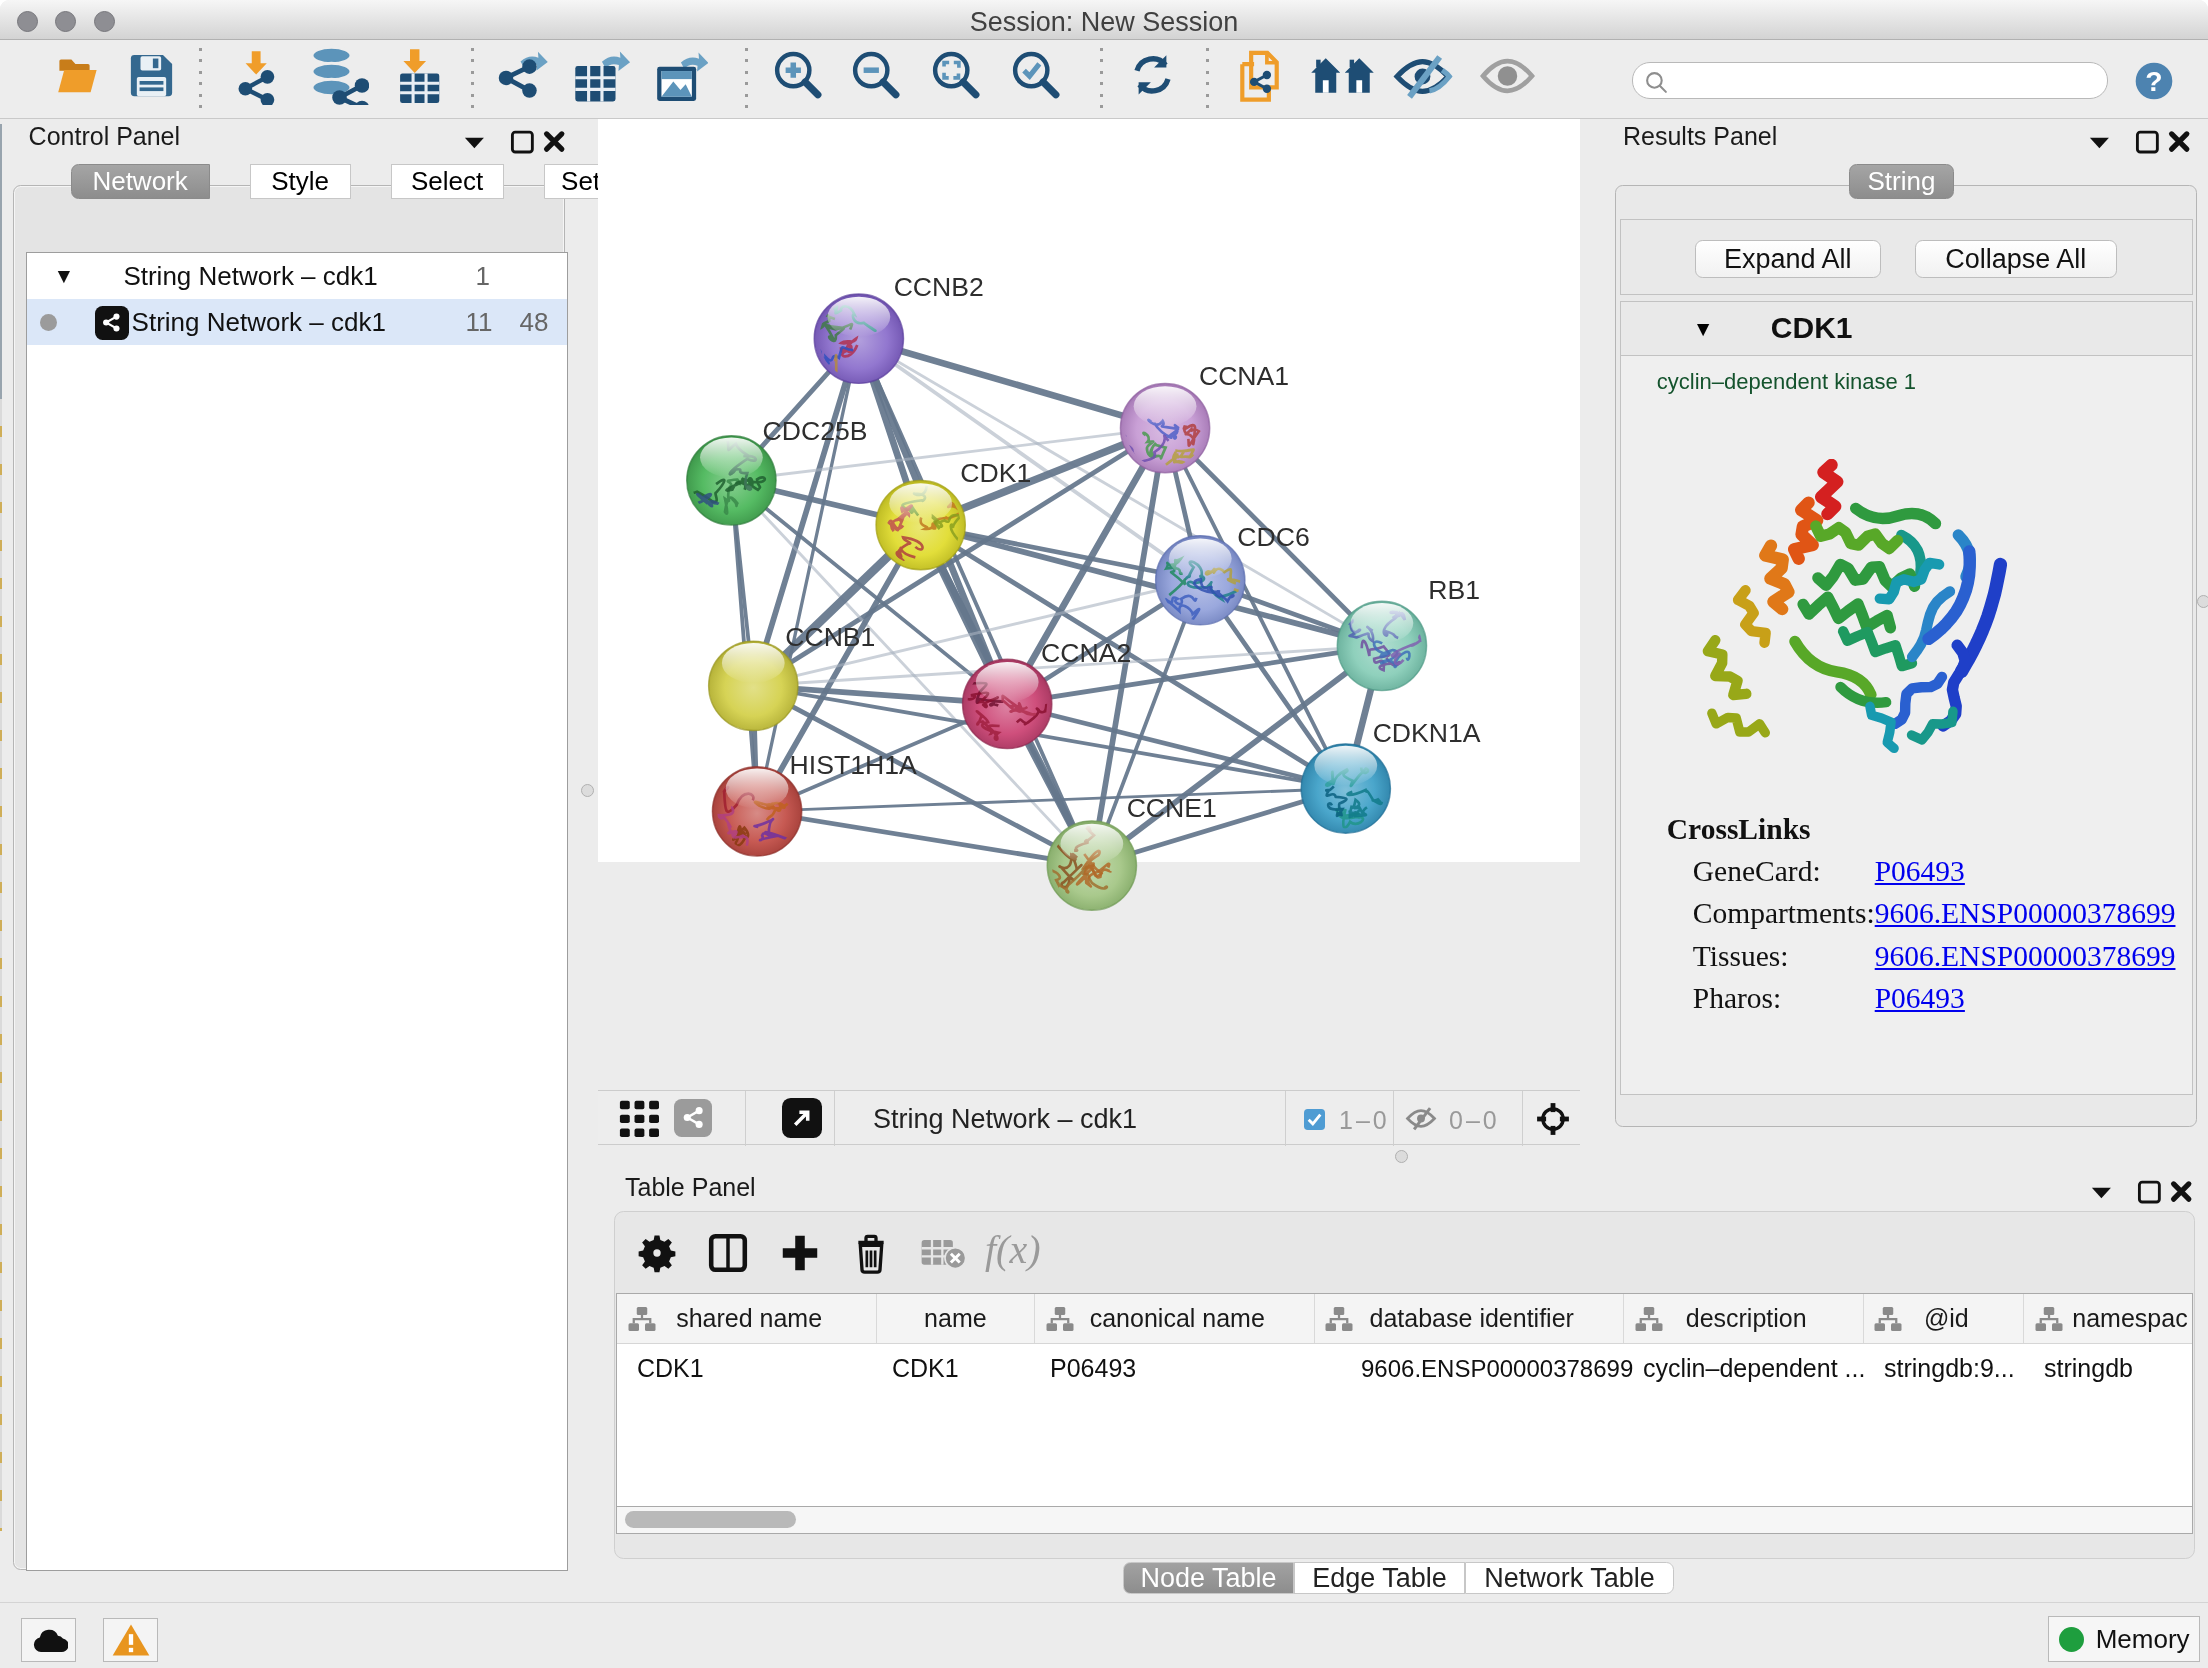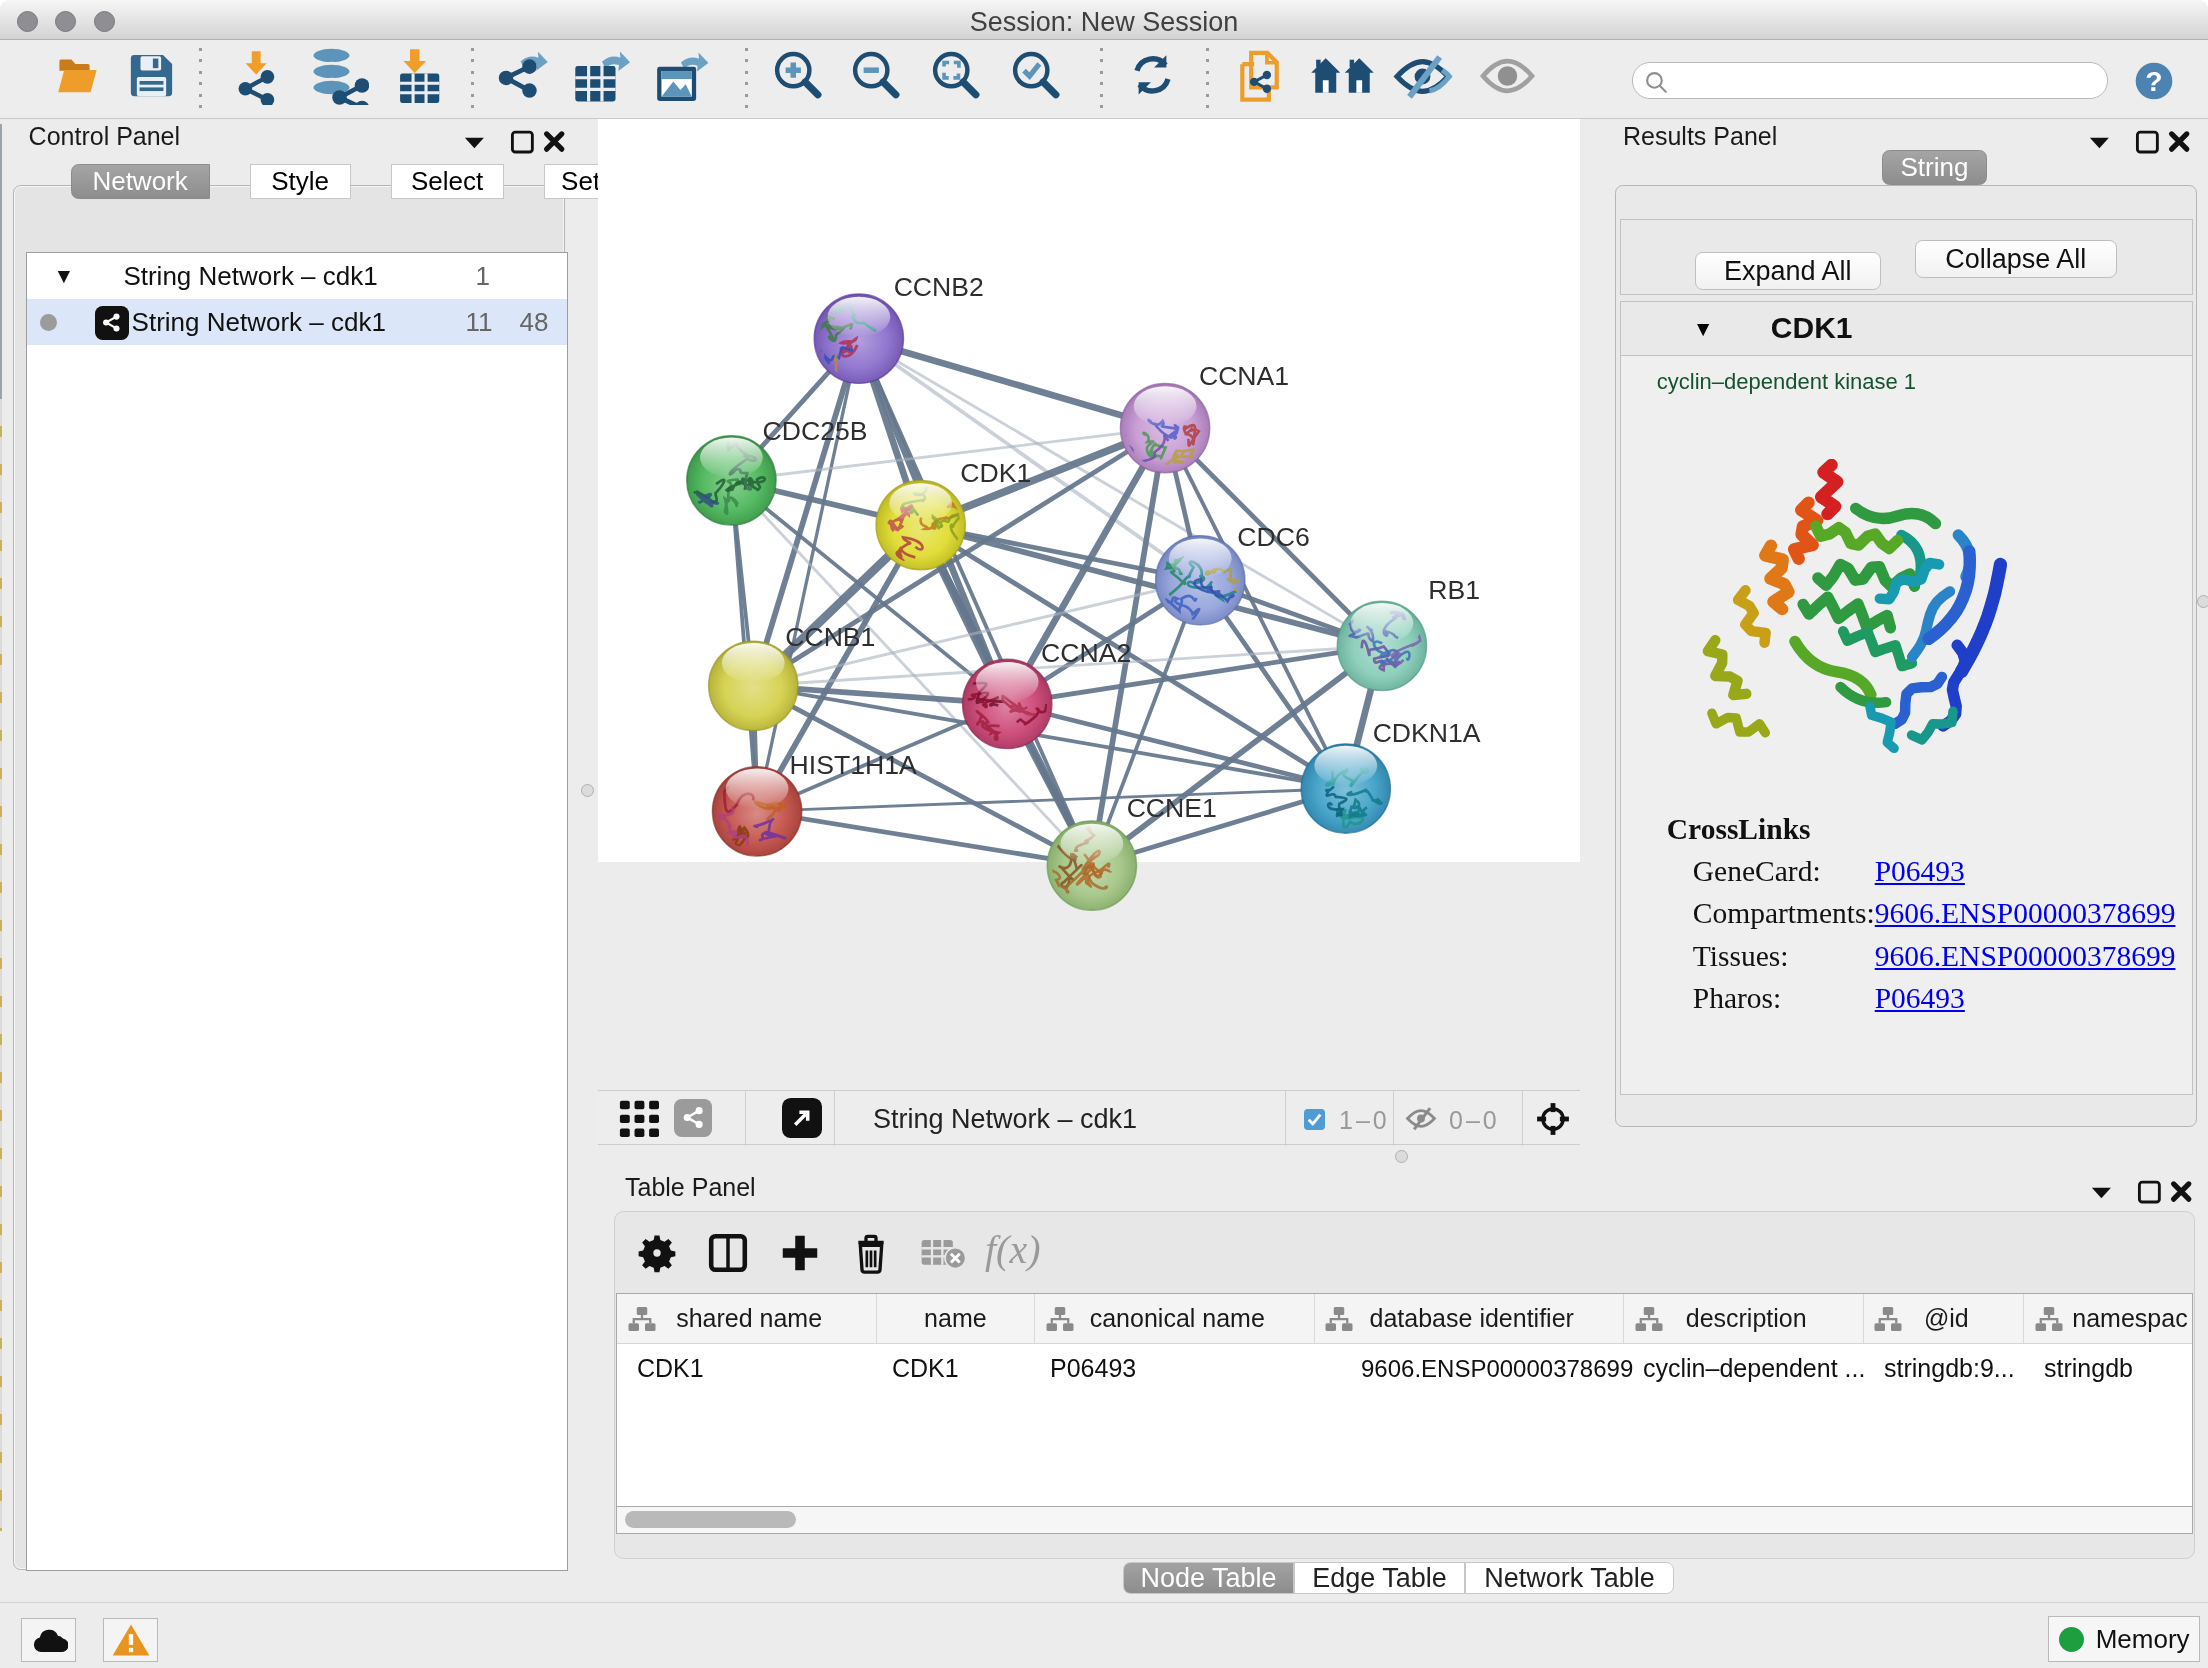"String" div.tab { margin-left: 33px -> none; top: 31px -> 45px }
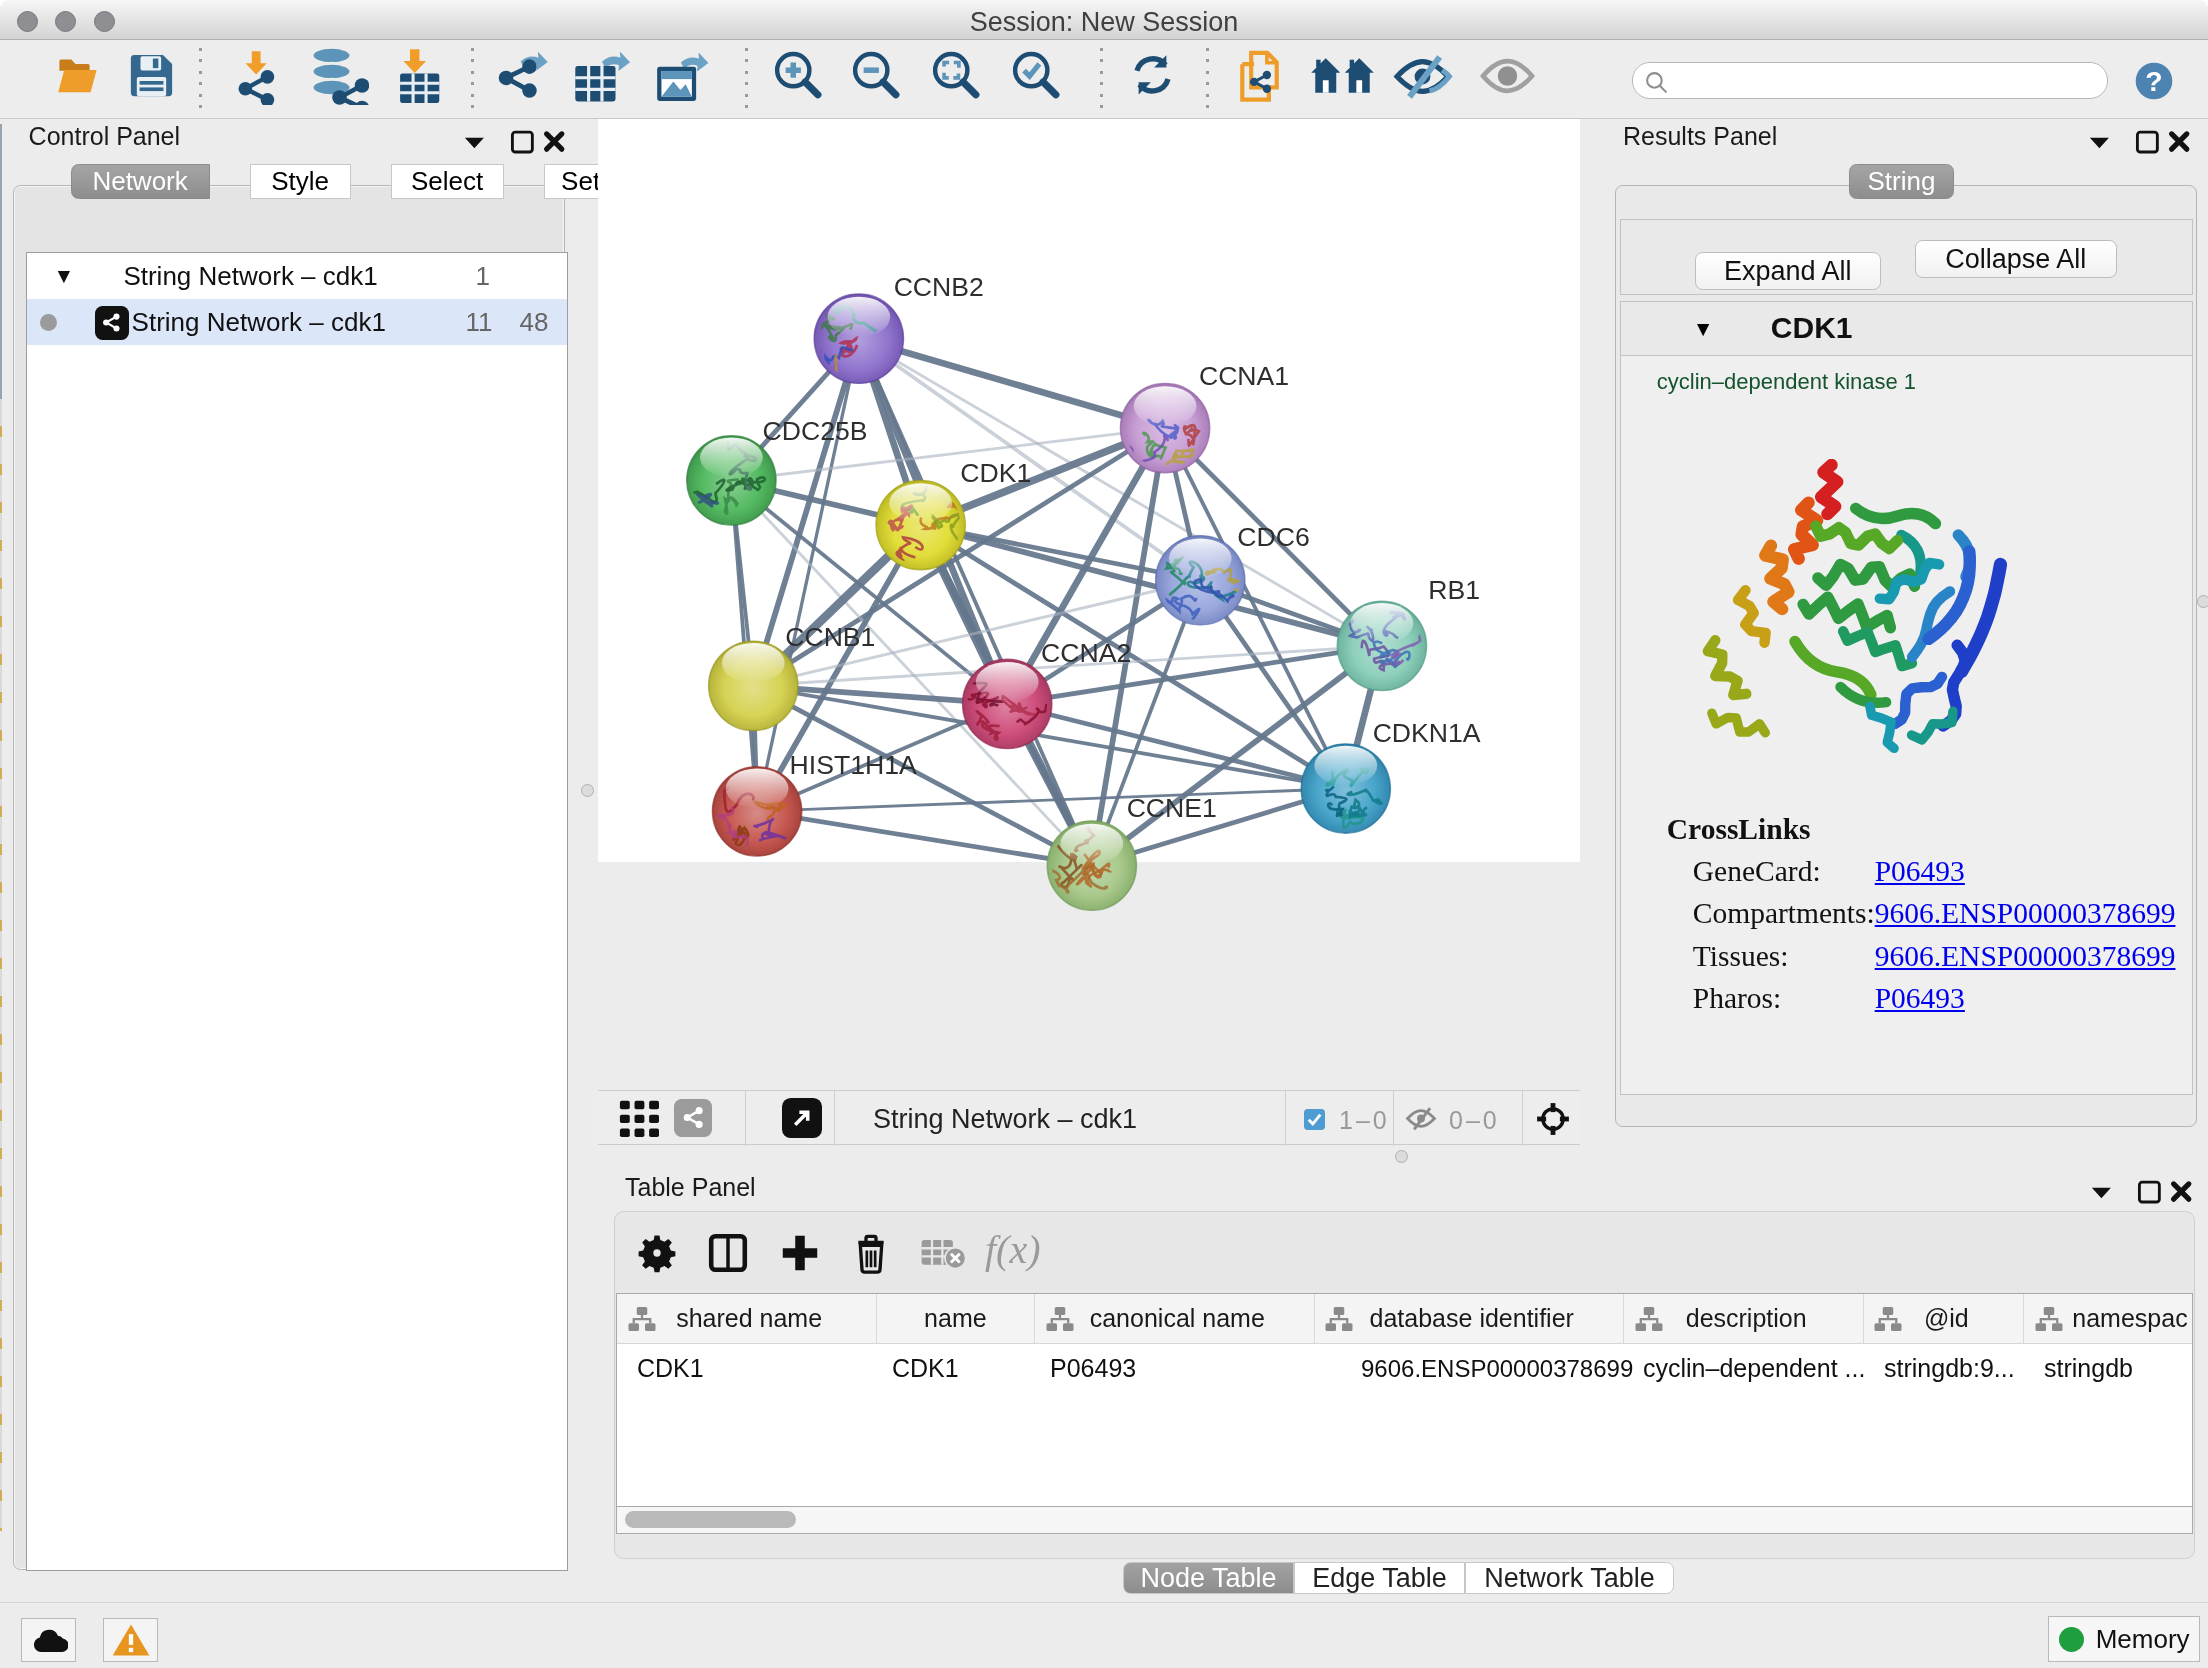"Expand All" div.btn { top: 32px -> 20px }
